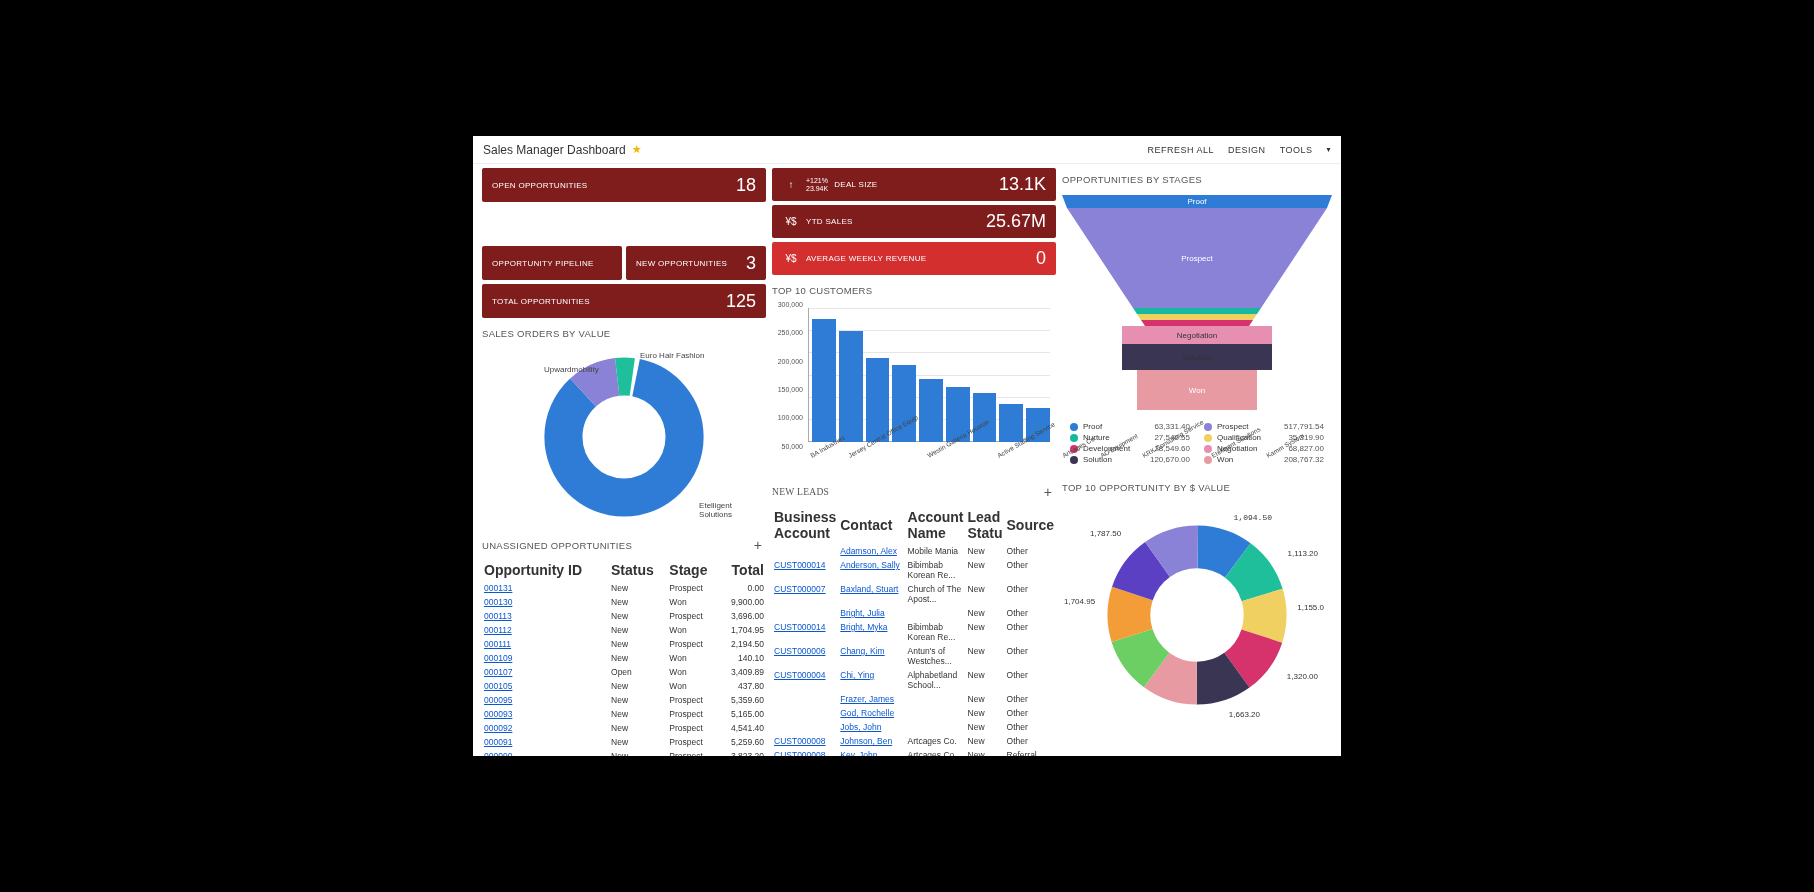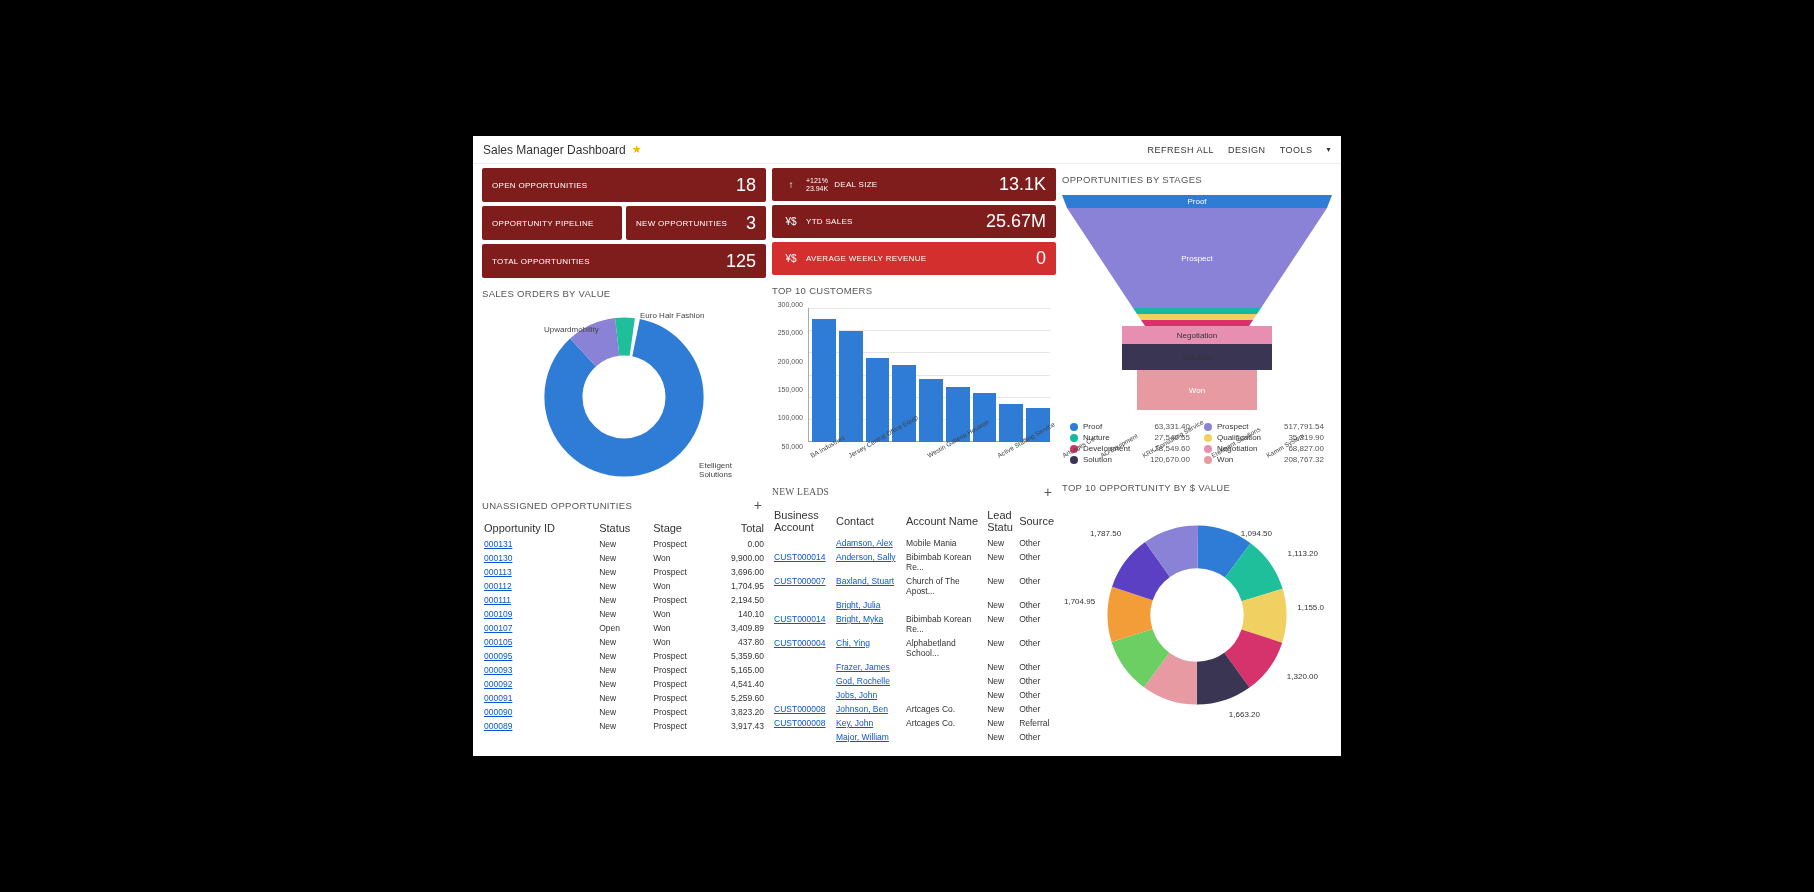"OPPORTUNITY PIPELINE" .tile-row2 { margin-top: none -> 40px }
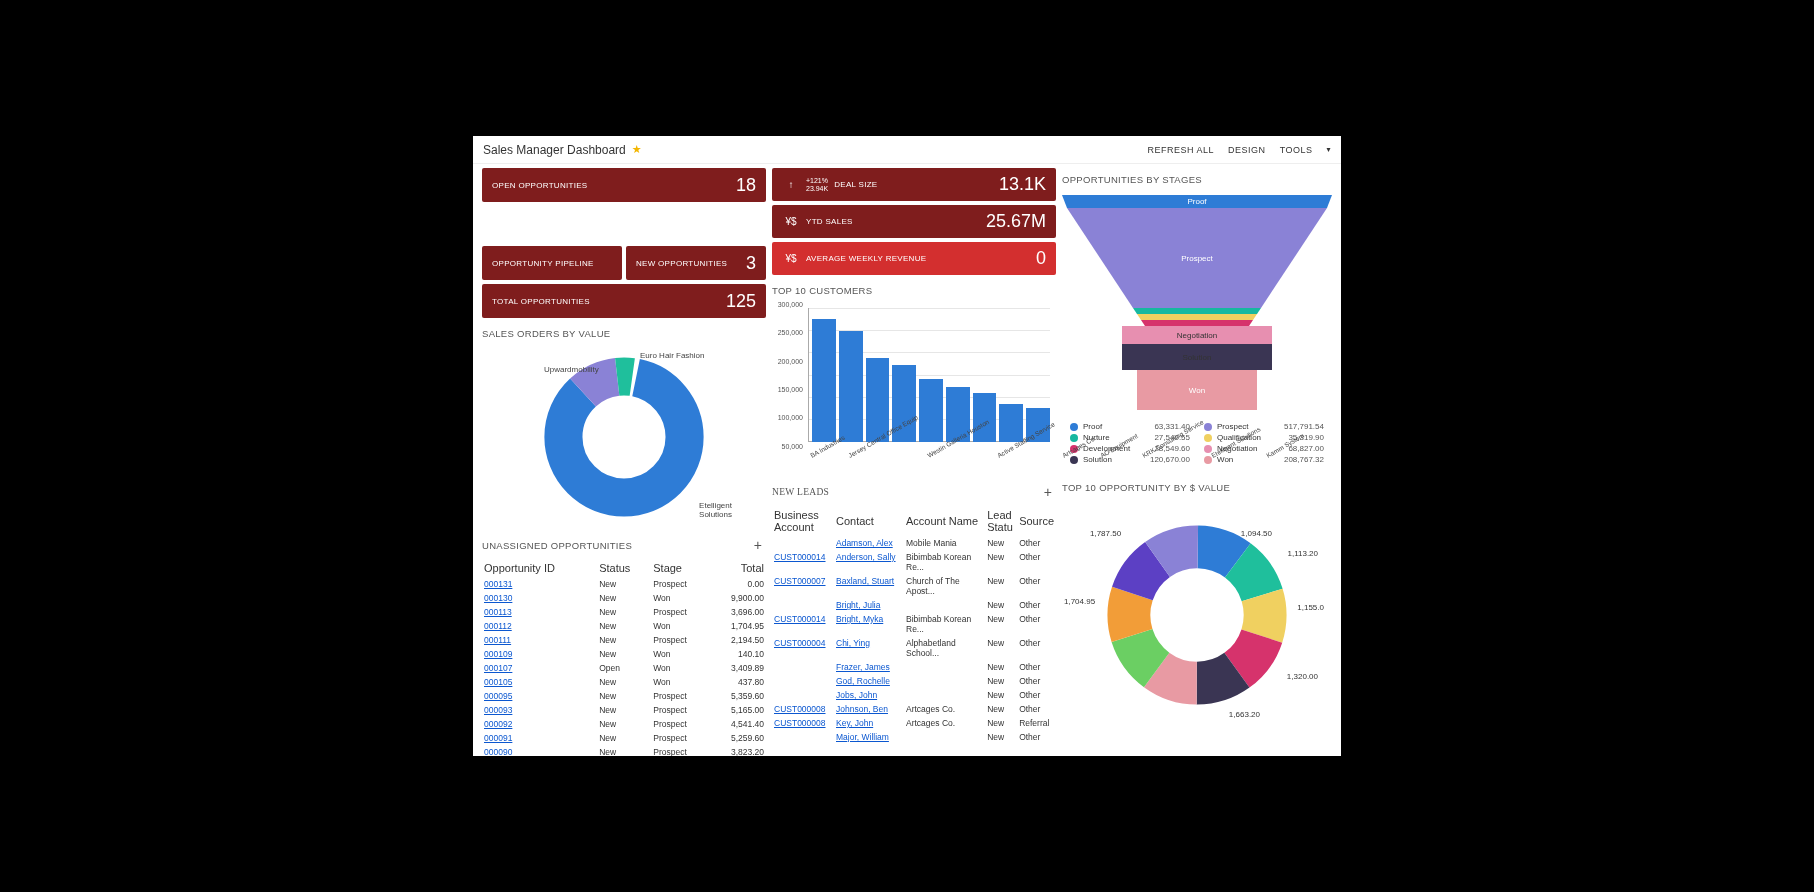"Business Account" th { font-size: 11px -> 14px; font-weight: 400 -> 700 }
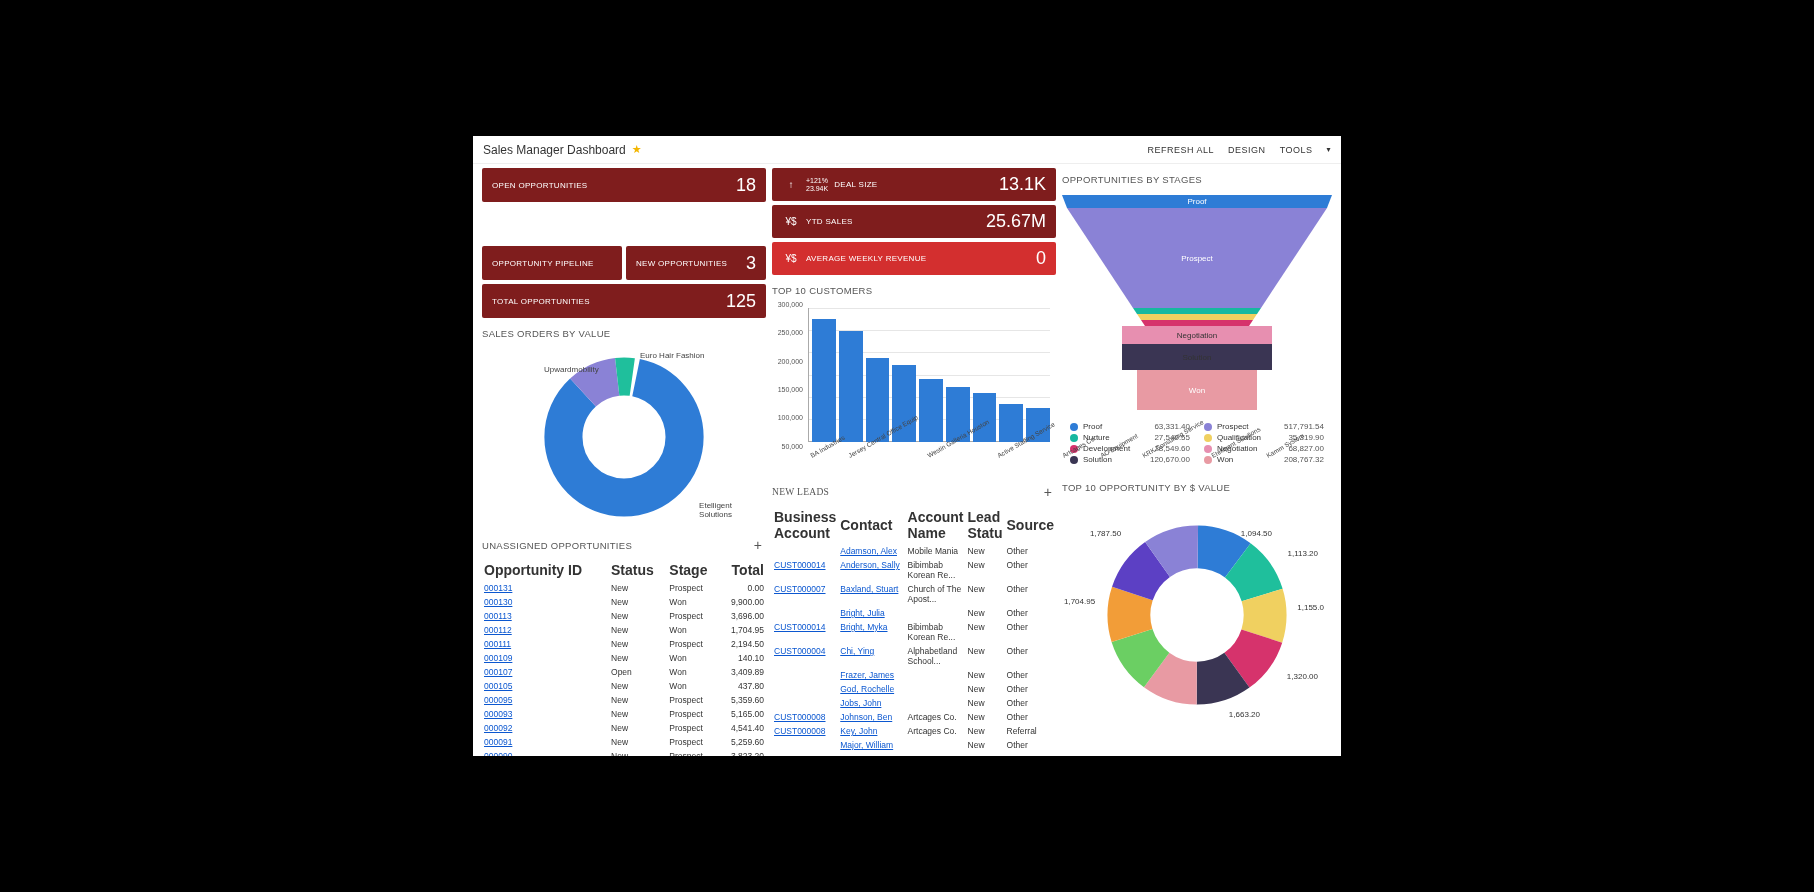"1,094.50" span.slice-label { font-family: none -> Liberation Mono, monospace; top: 24px -> 8px }
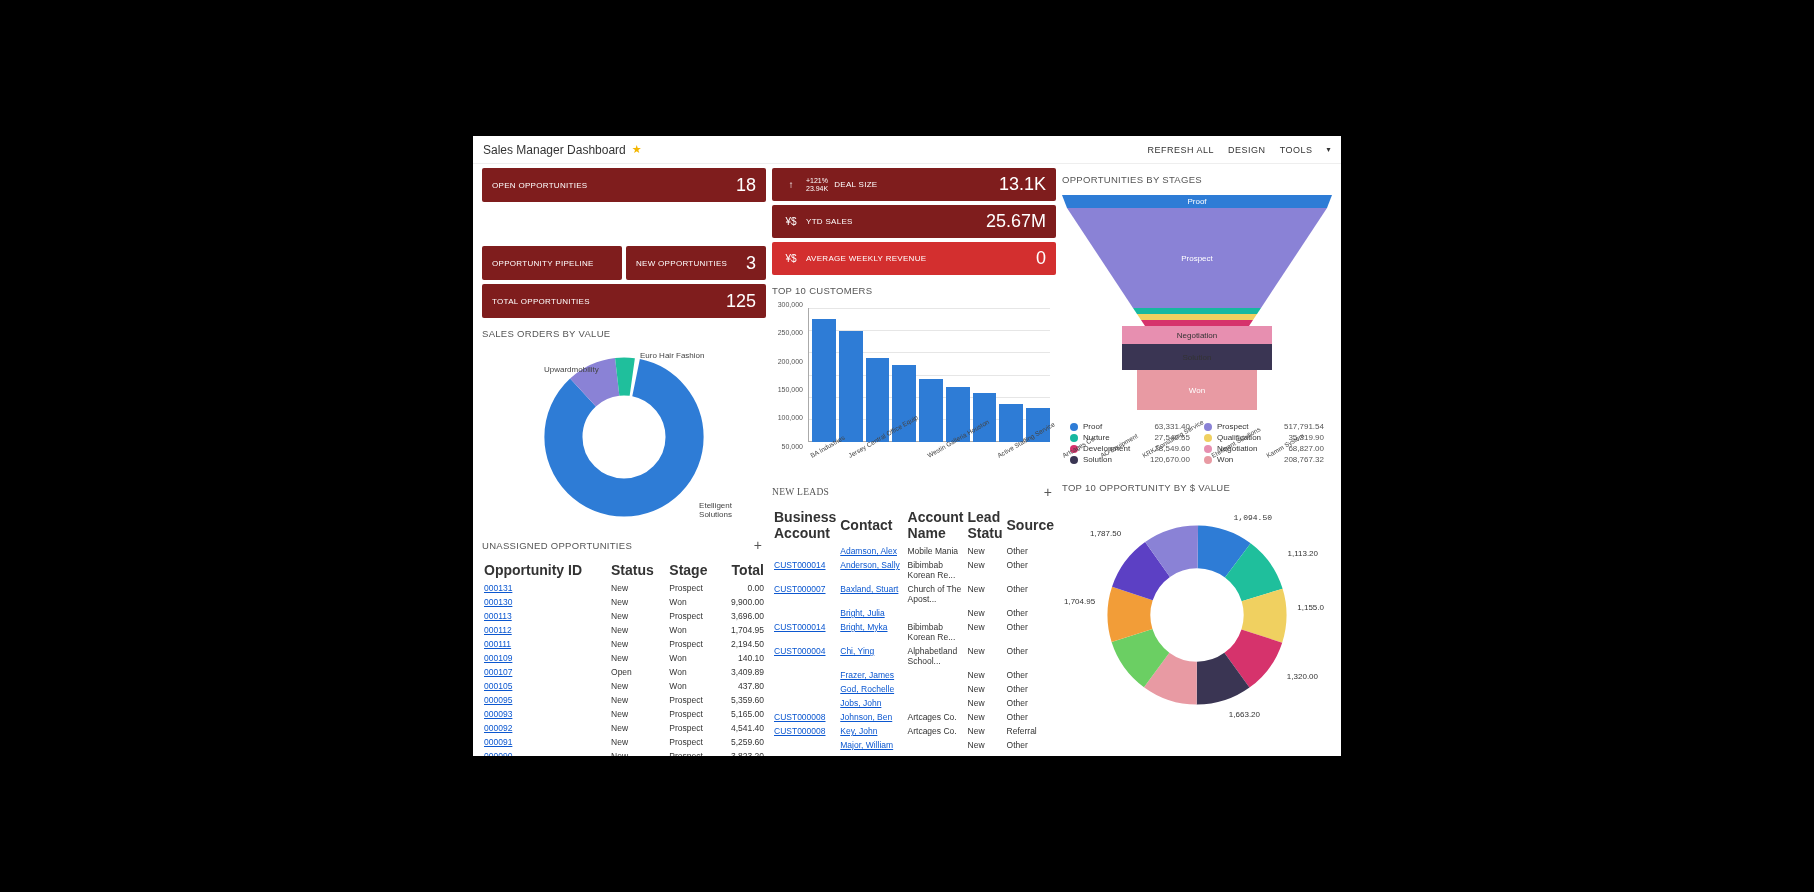"CUST000006" tr { html: none -> <tr> <td><a>CUST000006</a></td> <td><a>Chang, Kim</a></td> <td>Antun's of Westches...</td> <td>New</td> <td>Other</td> </tr> }
